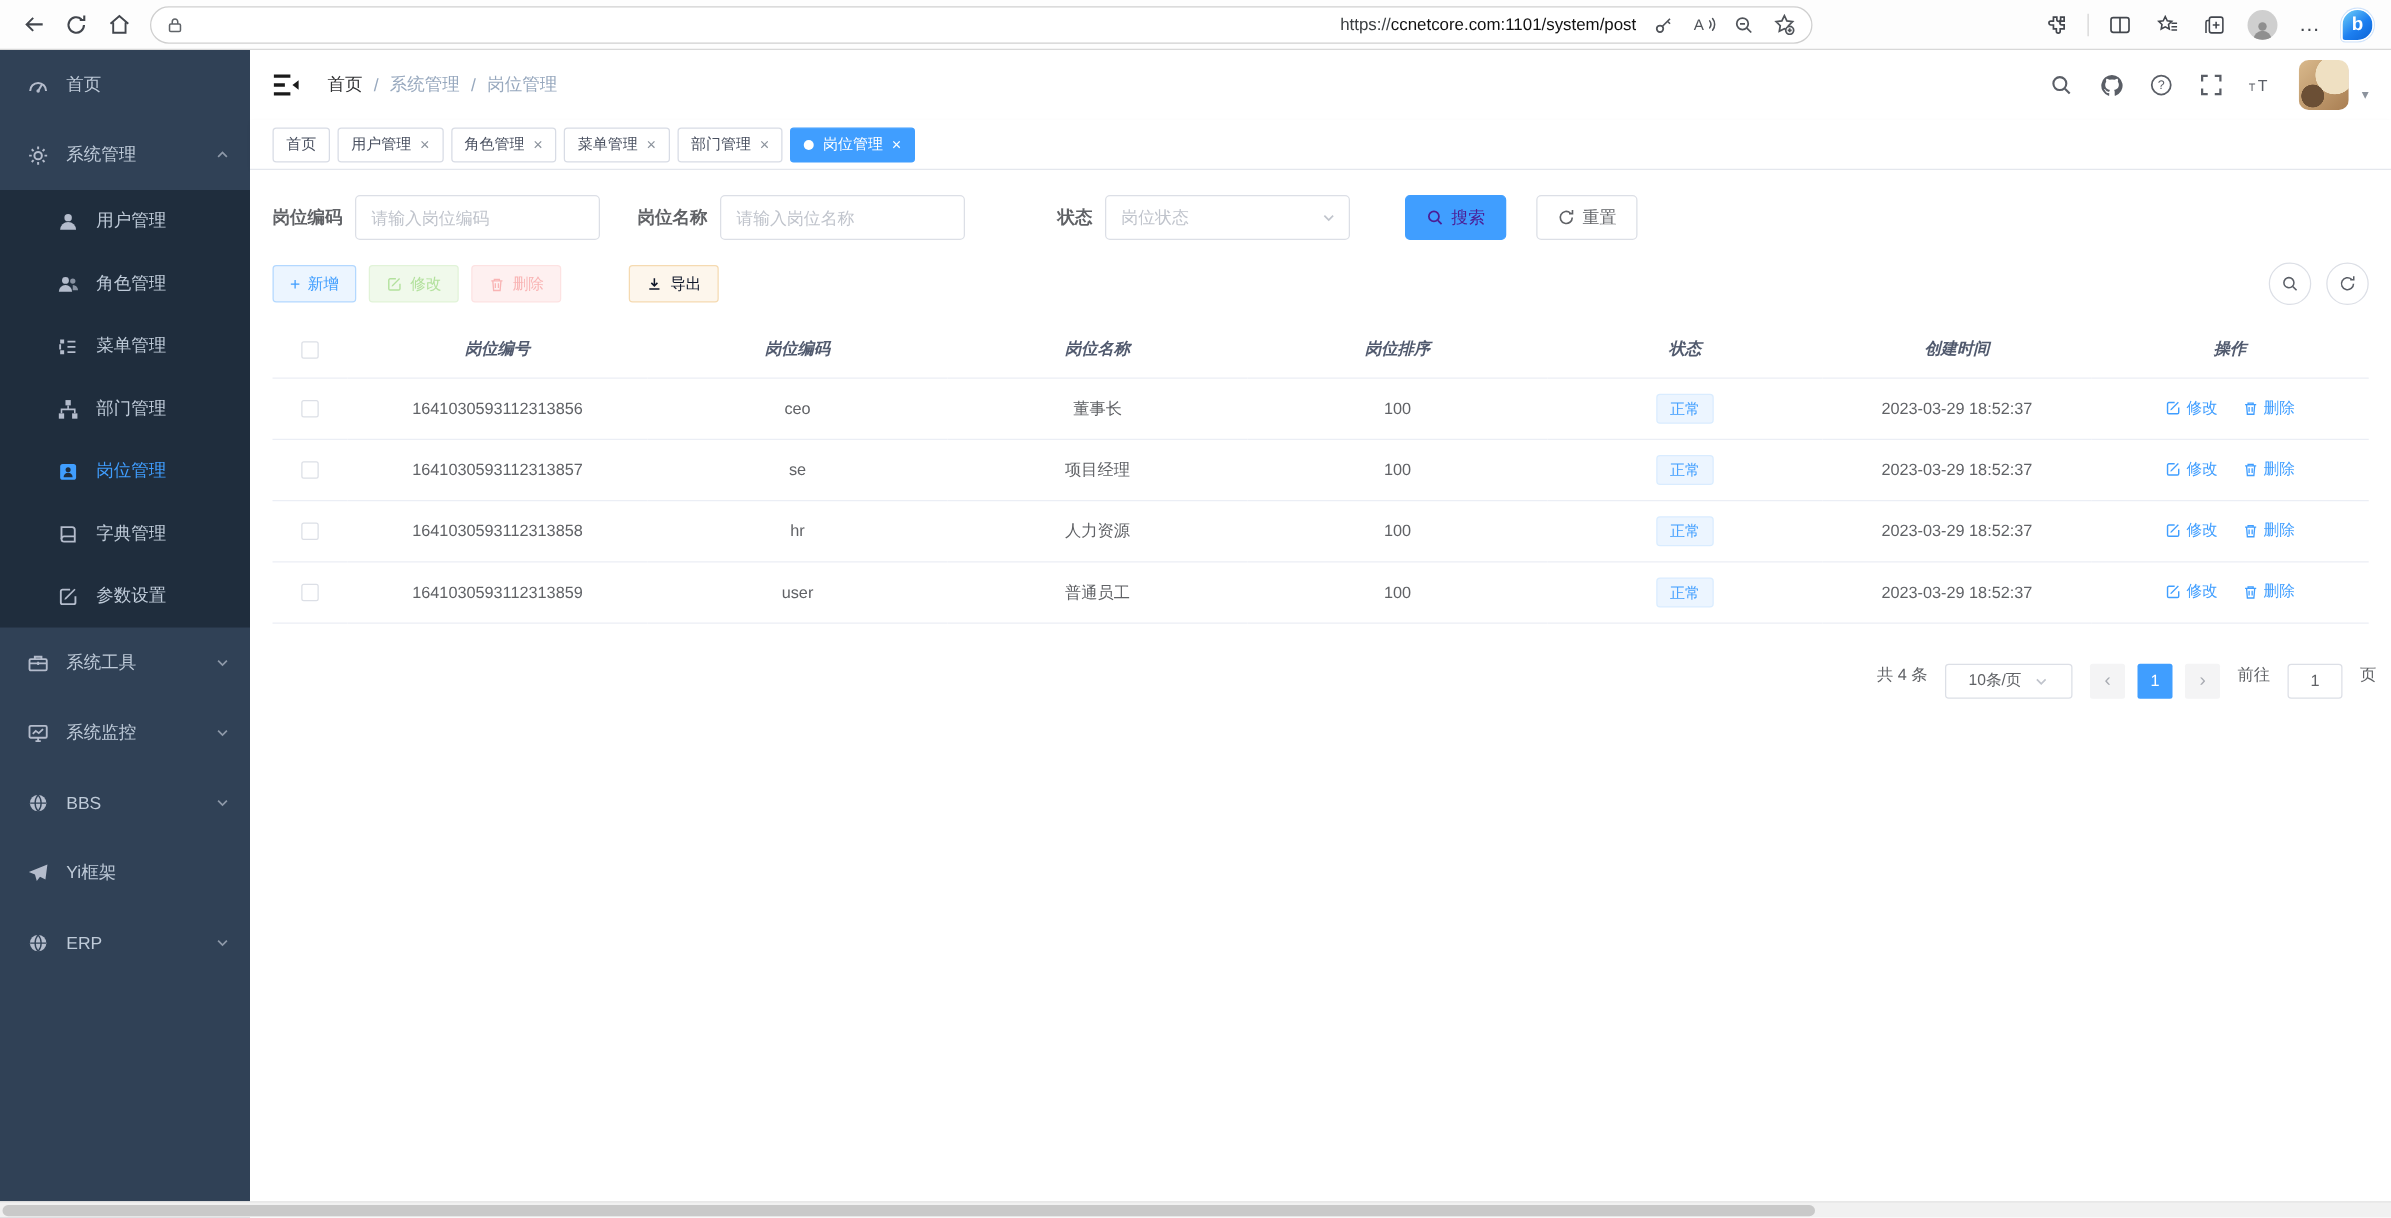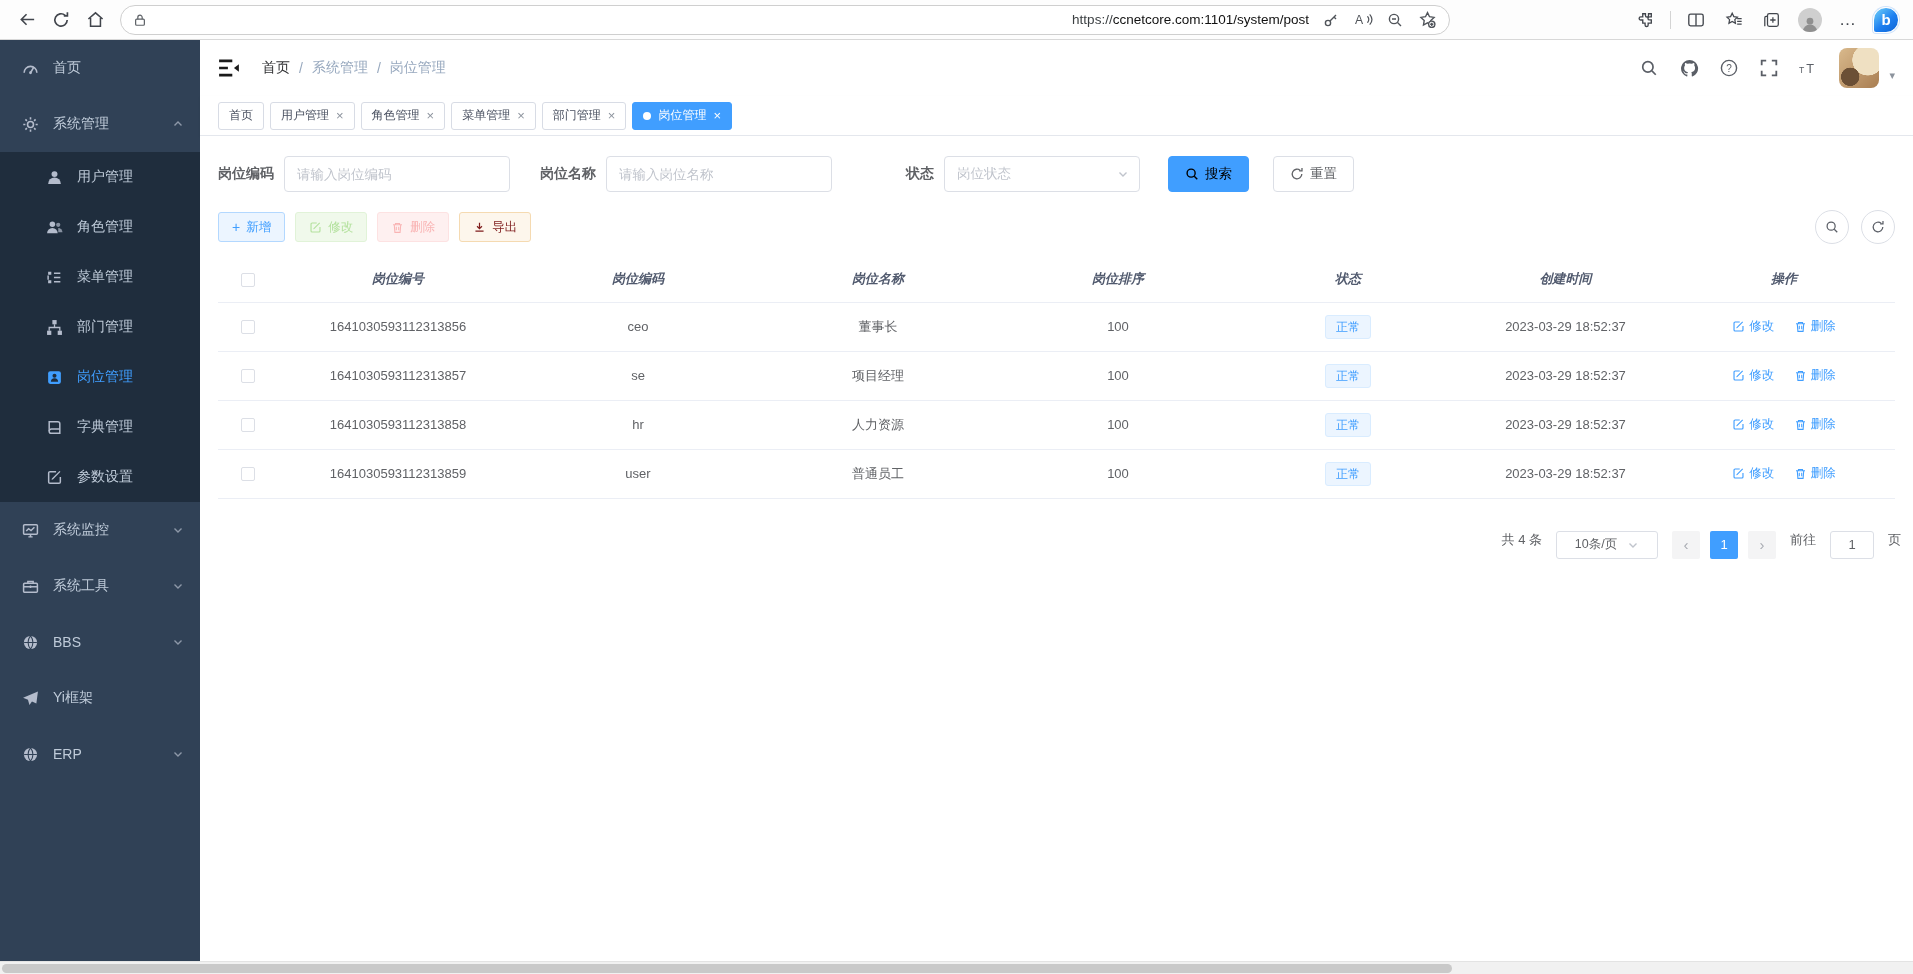"请输入岗位编码" .f-input { width: 226px -> 196px }
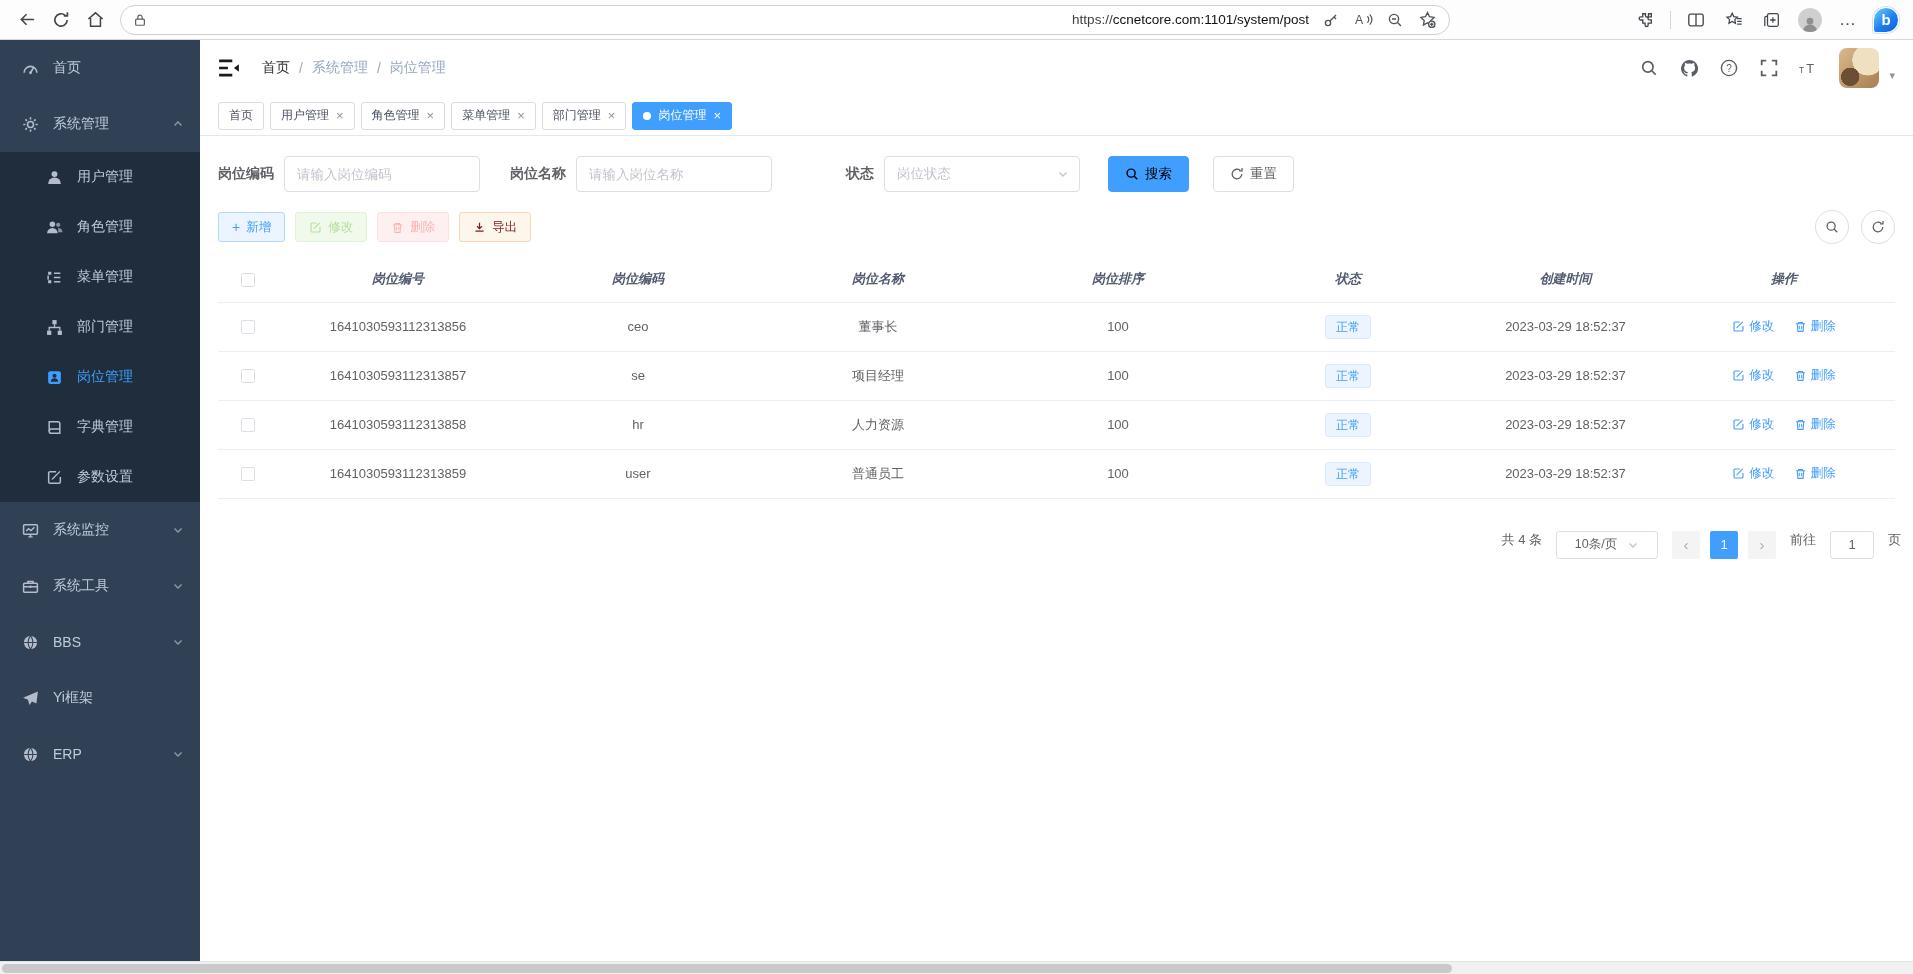"搜索" .btn-primary { color: #000000 -> #4c1d95; margin-left: 28px -> 44px }
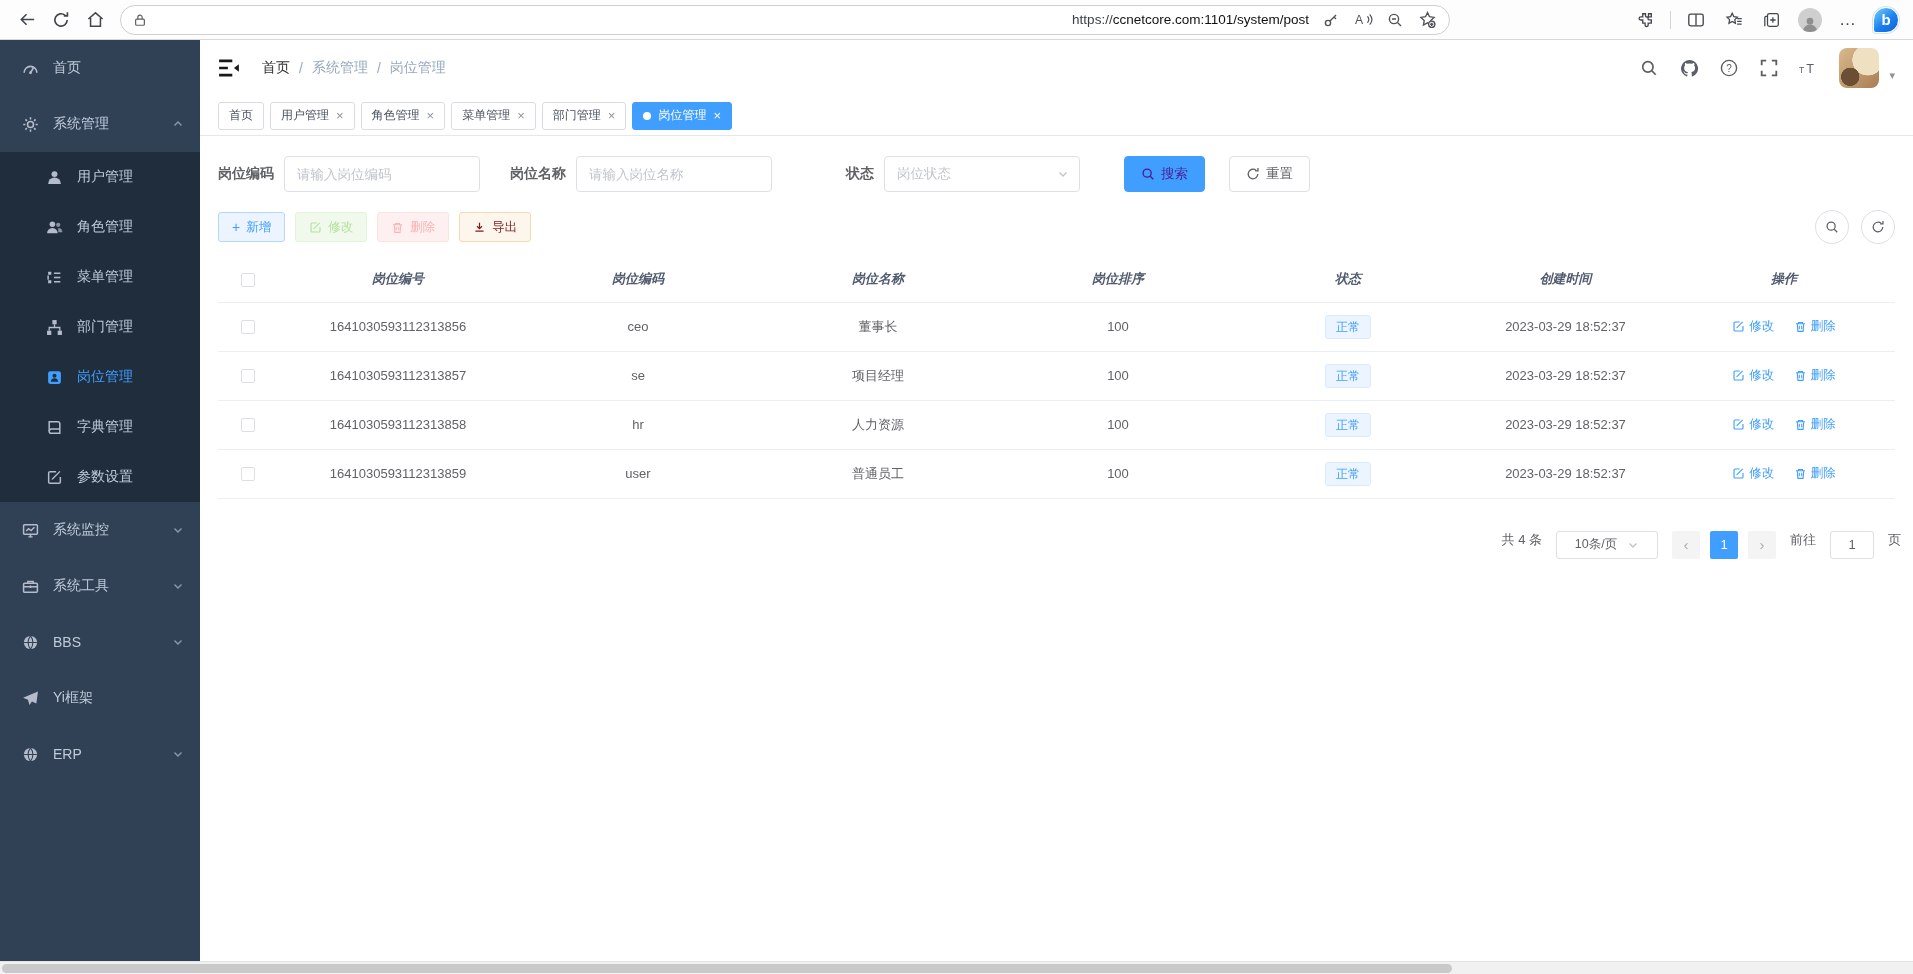"导出" .btn-export { color: #7f1d1d -> #0f172a; margin-left: none -> 44px }
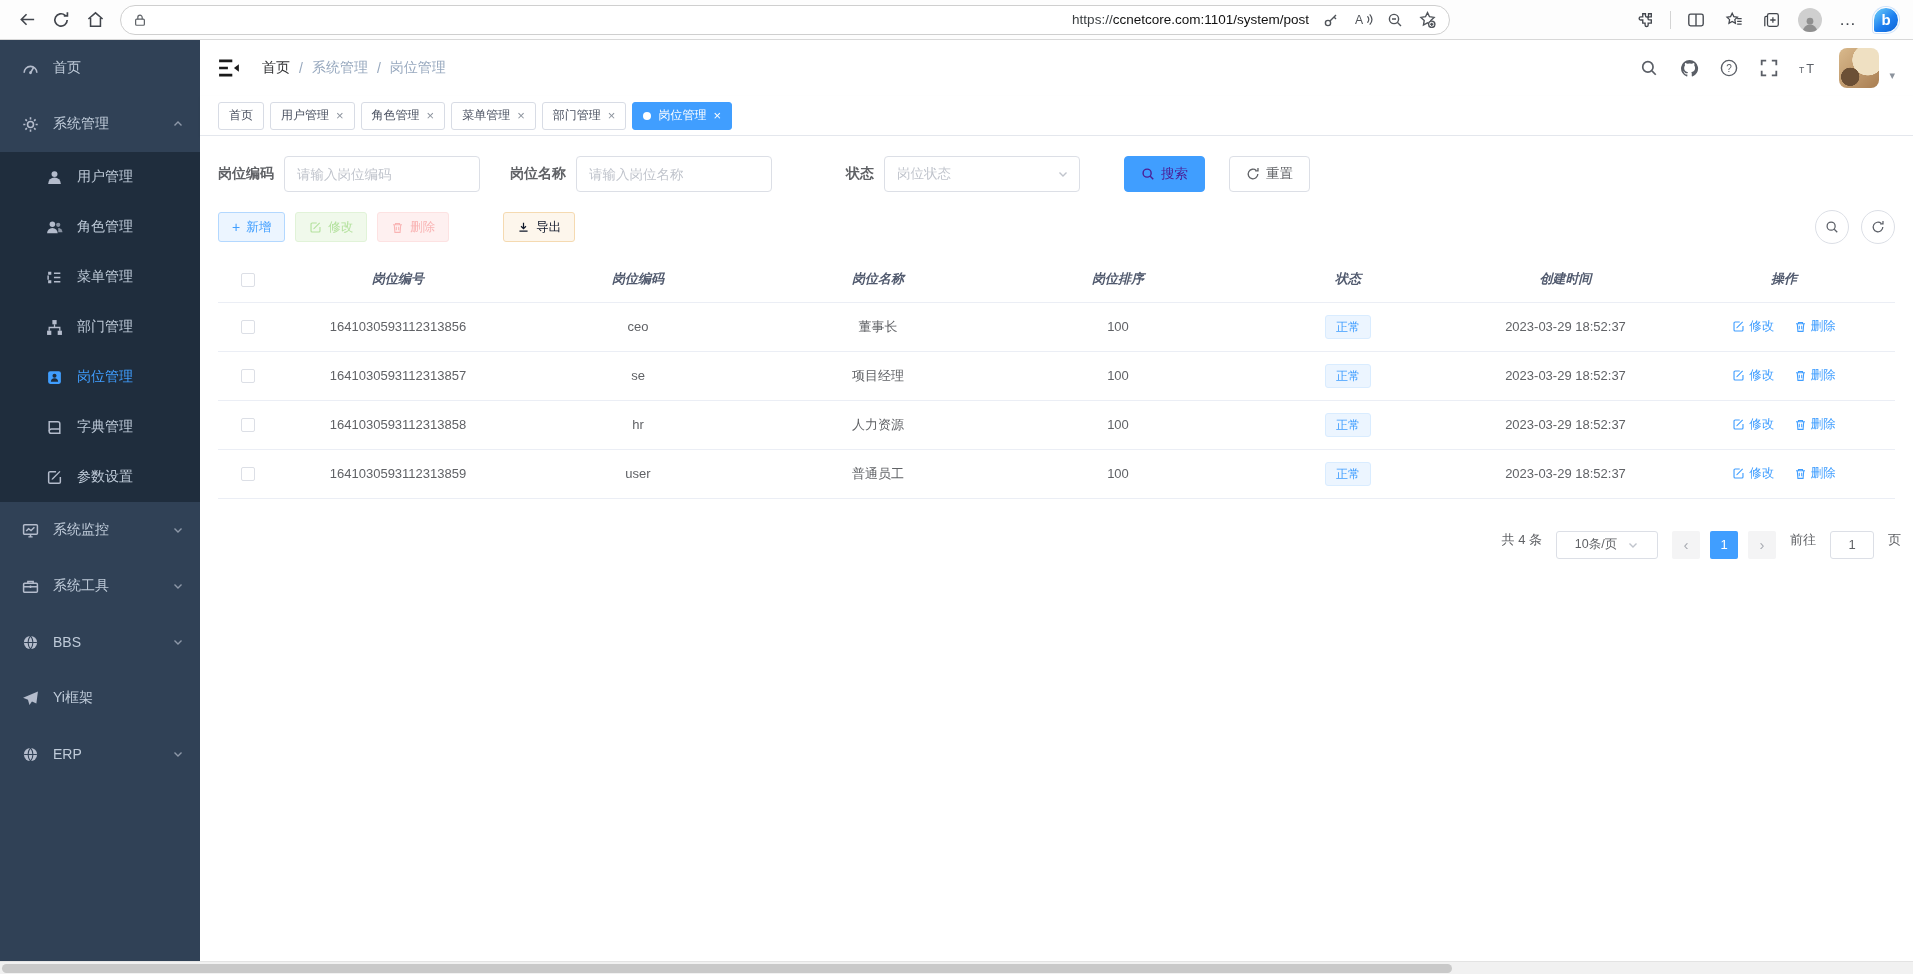"系统监控" div.menu-item { order: before "系统工具" -> after "系统工具" }
